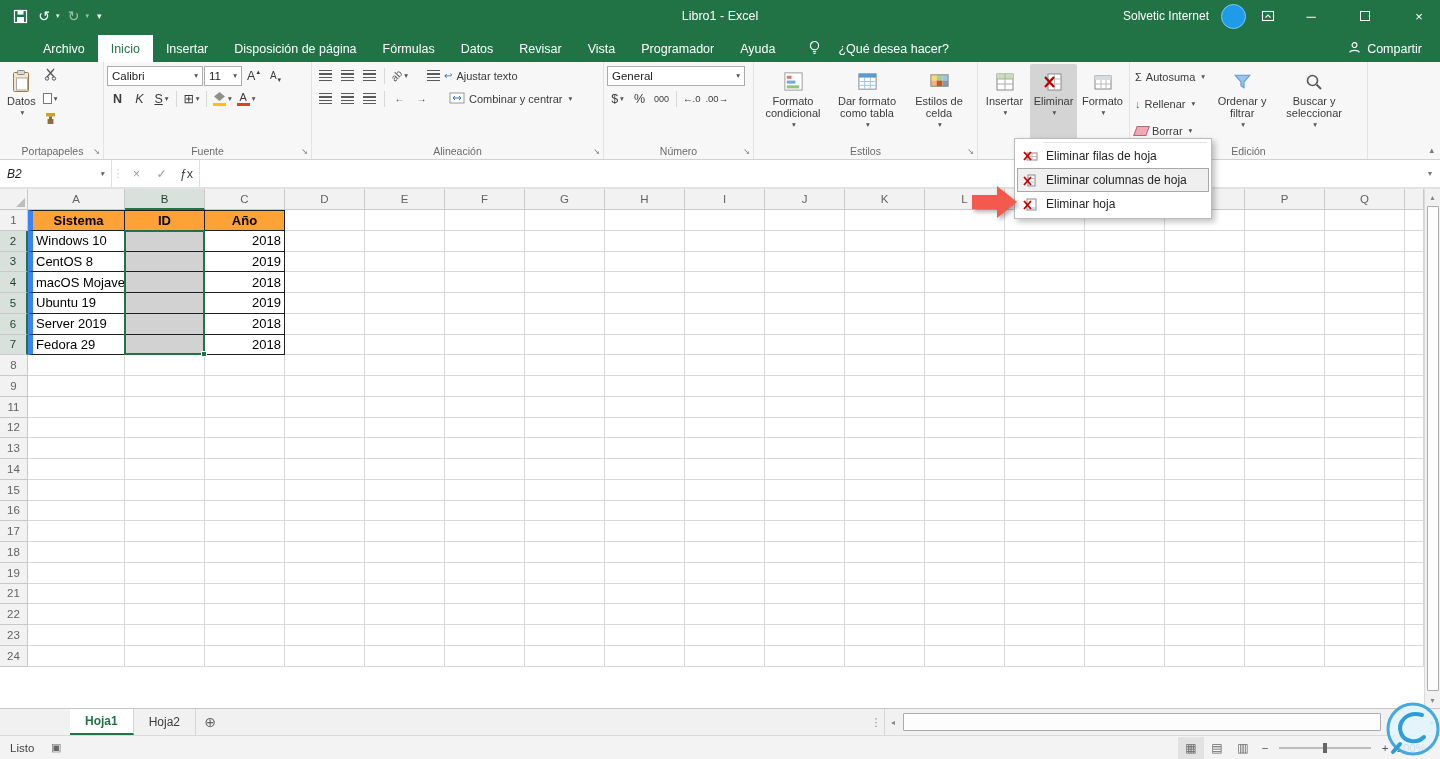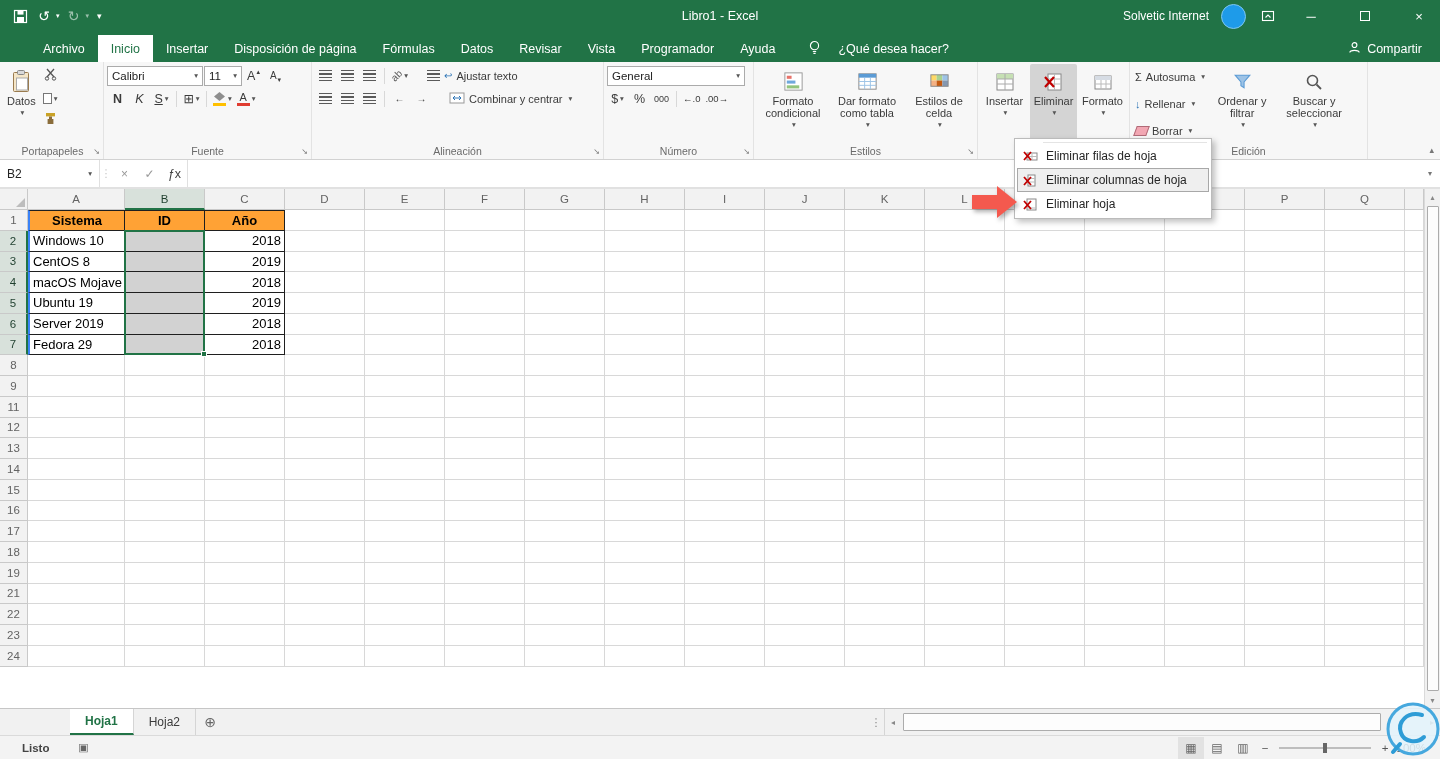"B2" .namebox { font-style: none -> italic; width: 100px -> 112px }
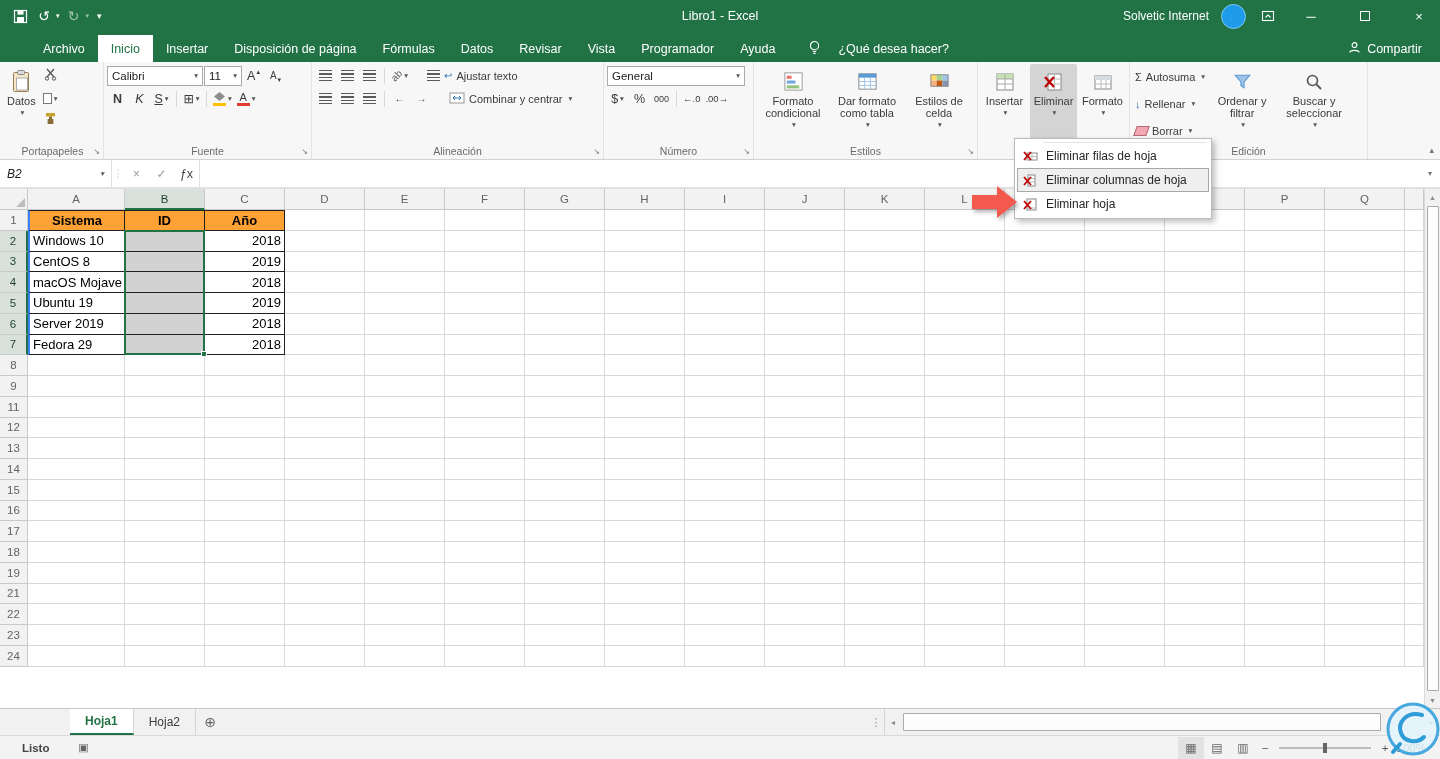"Sistema" .gc.c0 { border-left: 2px solid #3b82f6 -> 5px solid #3b82f6 }
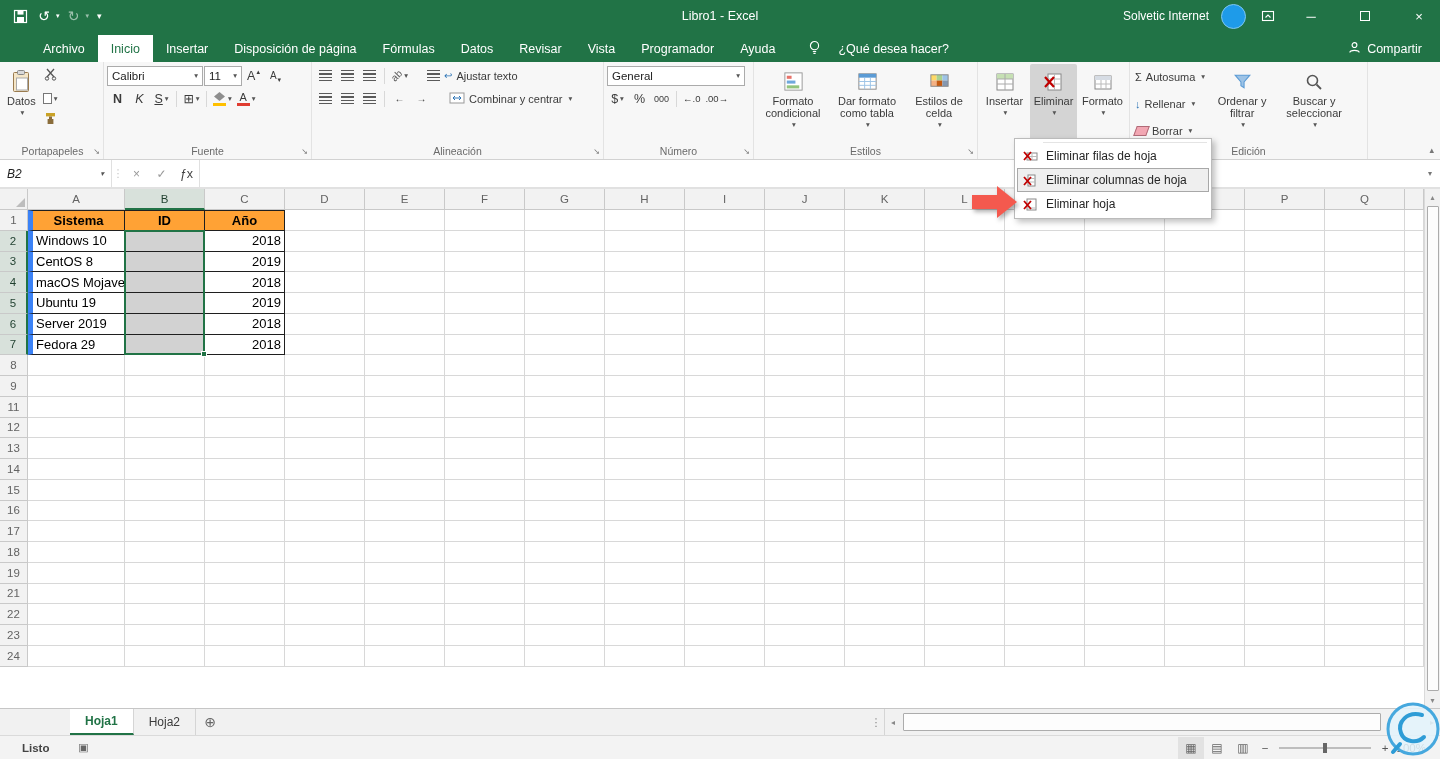"Listo" .smode { font-weight: bold -> none; padding: 0 22px -> 0 10px }
